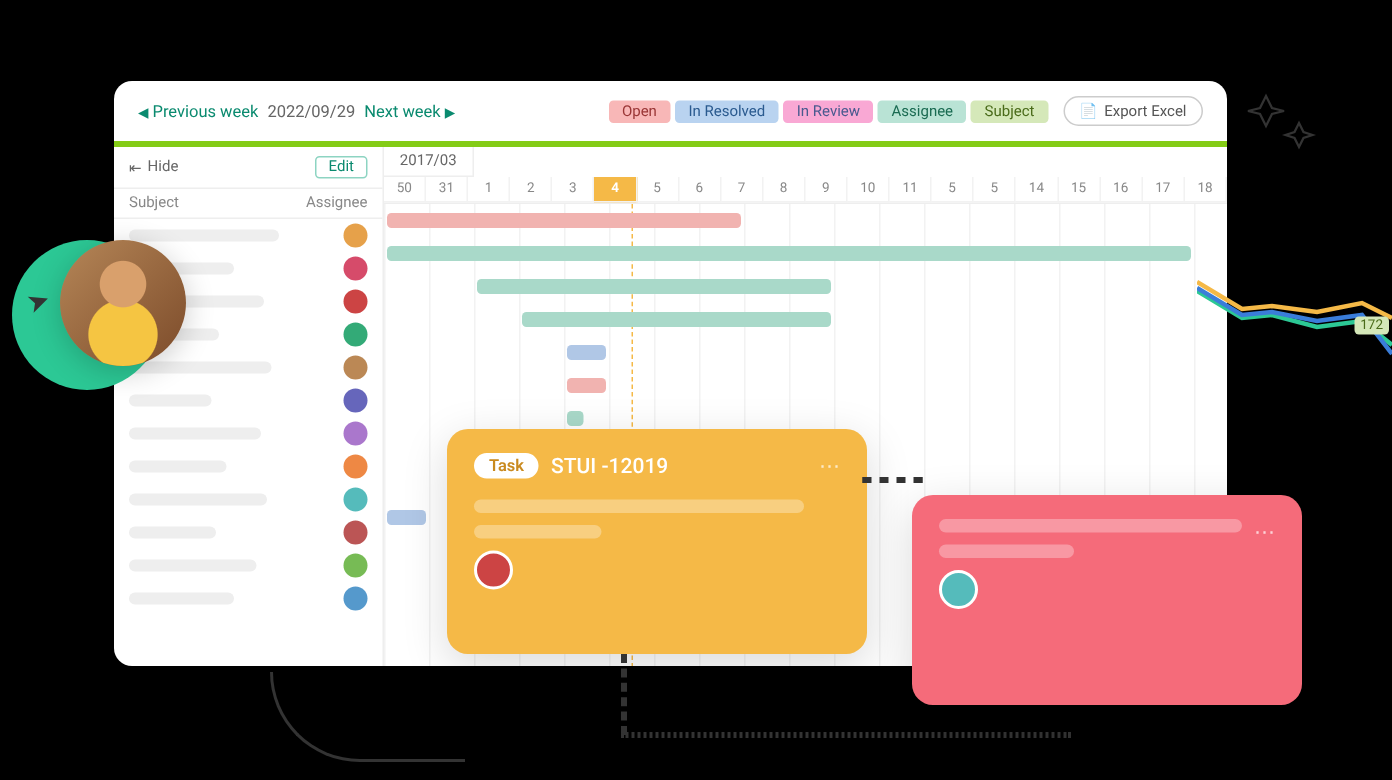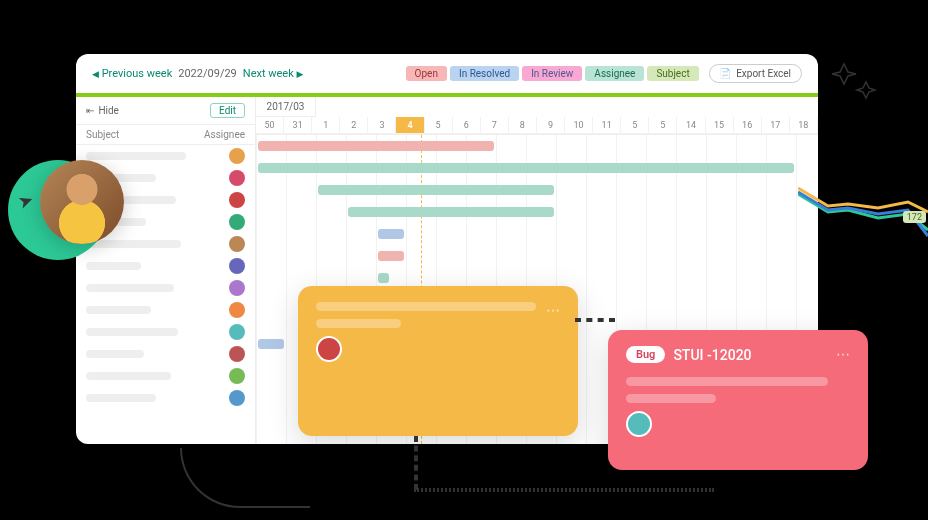"Task" div.card-hdr { html: none -> <div> <span>Task</span> <span>STUI -12019</span> </div> }
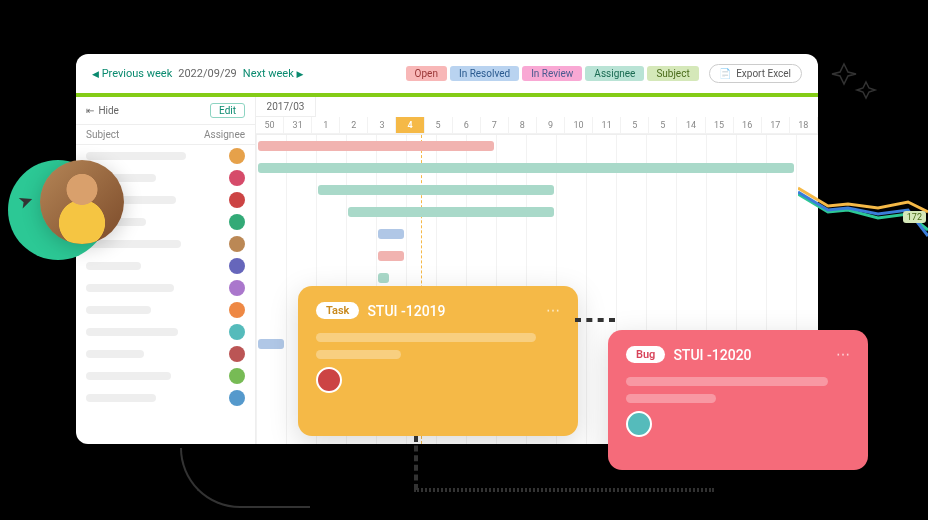"Bug" div.card-hdr { html: <div> <span>Bug</span> <span>STUI -12020</span> </div> -> none }
